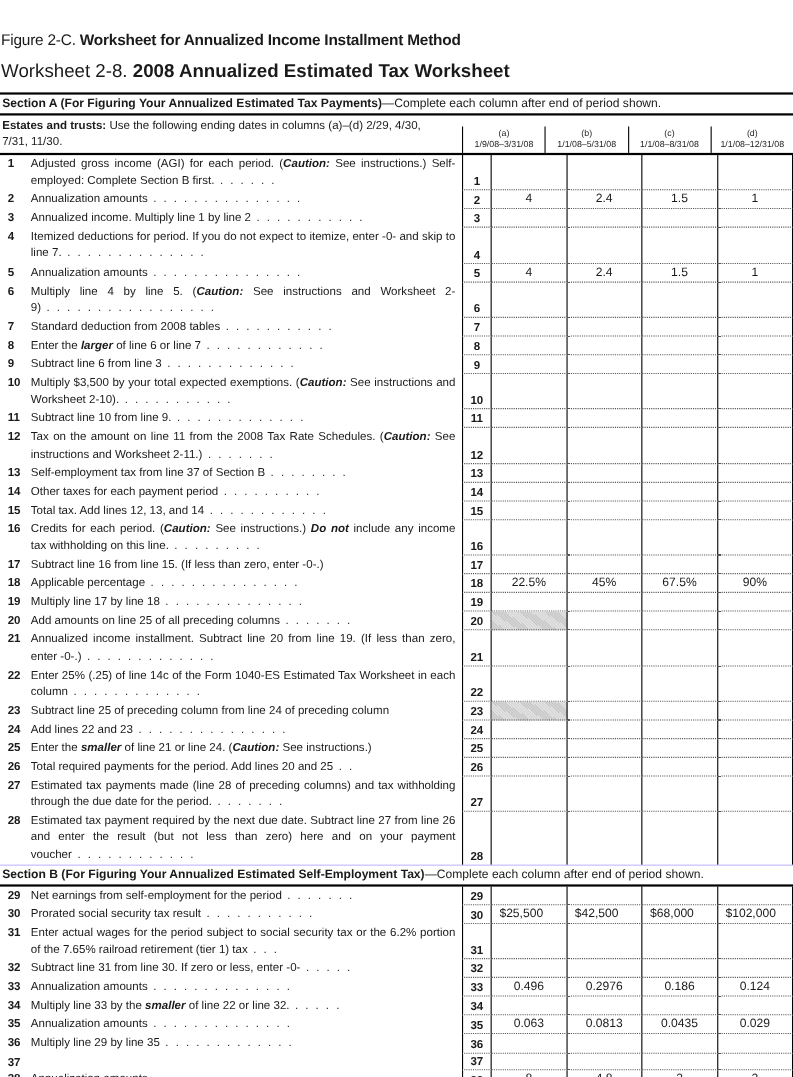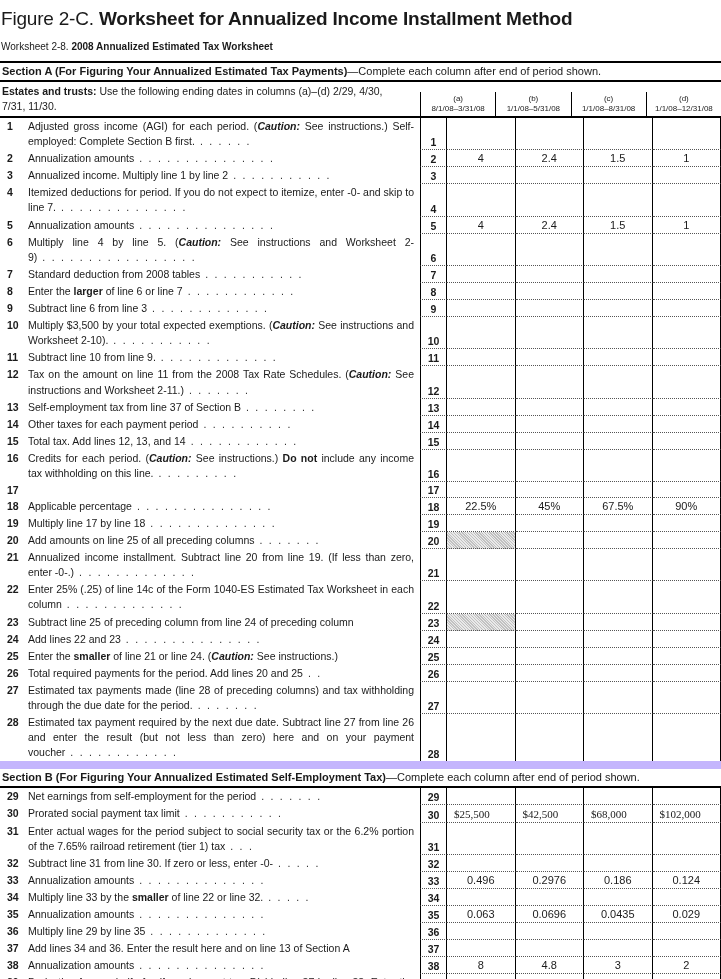"Figure 2-C. Worksheet for Annualized" .fig-title { font-size: 19px -> 14px; margin-top: none -> 20px }
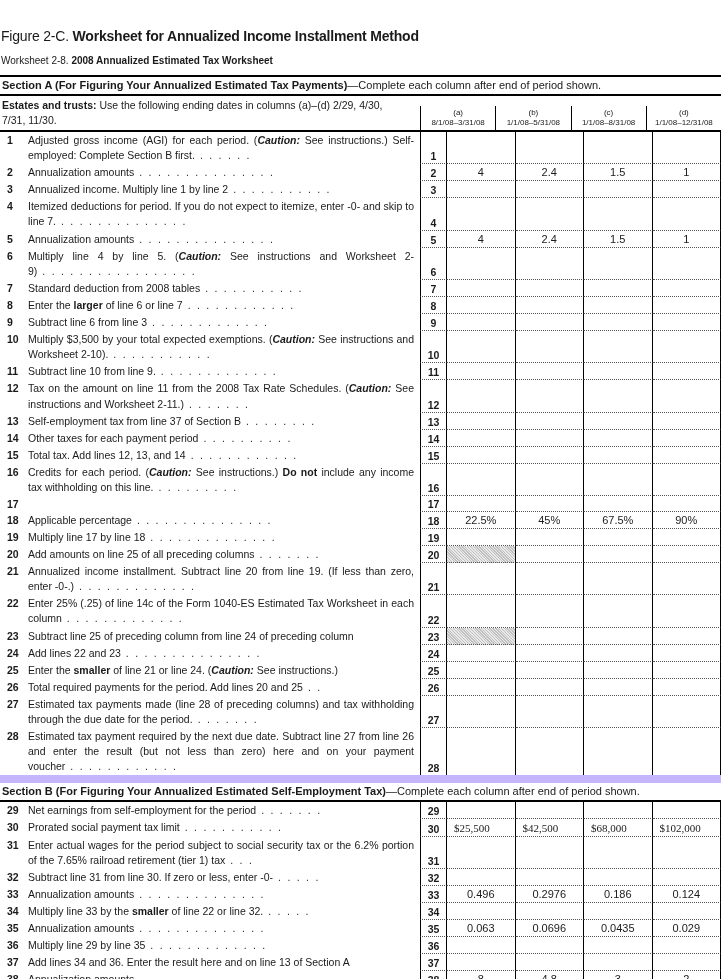"Worksheet 2-8. 2008 Annualized Estimated" .sub-title { font-size: 10px -> 17px }
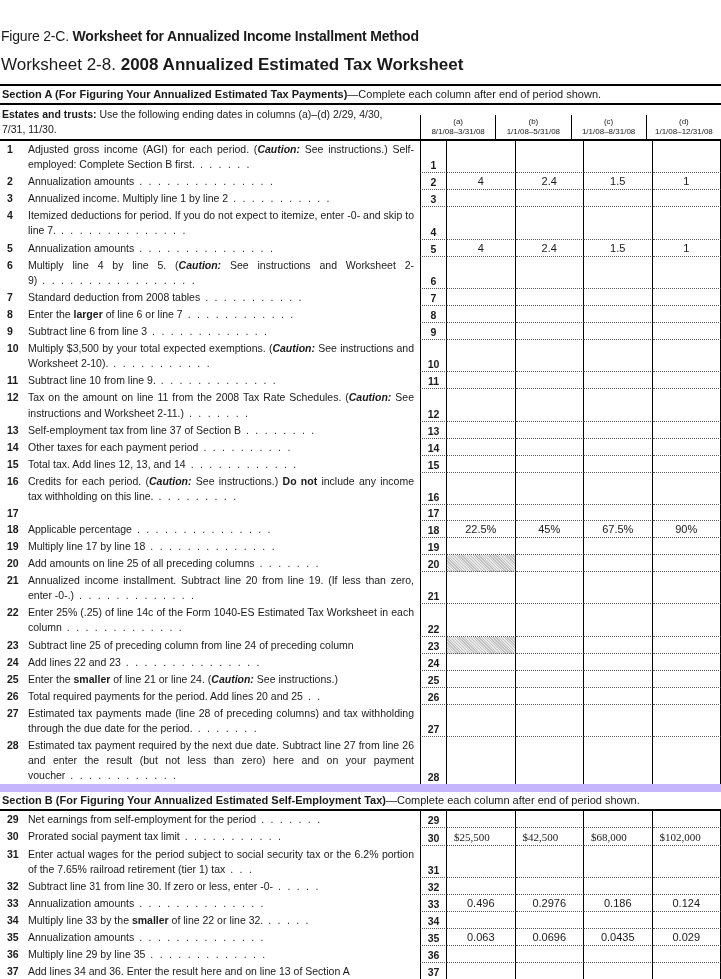"8/1/08–3/31/08" div { text: 8/1/08 -> 1/9/08 }
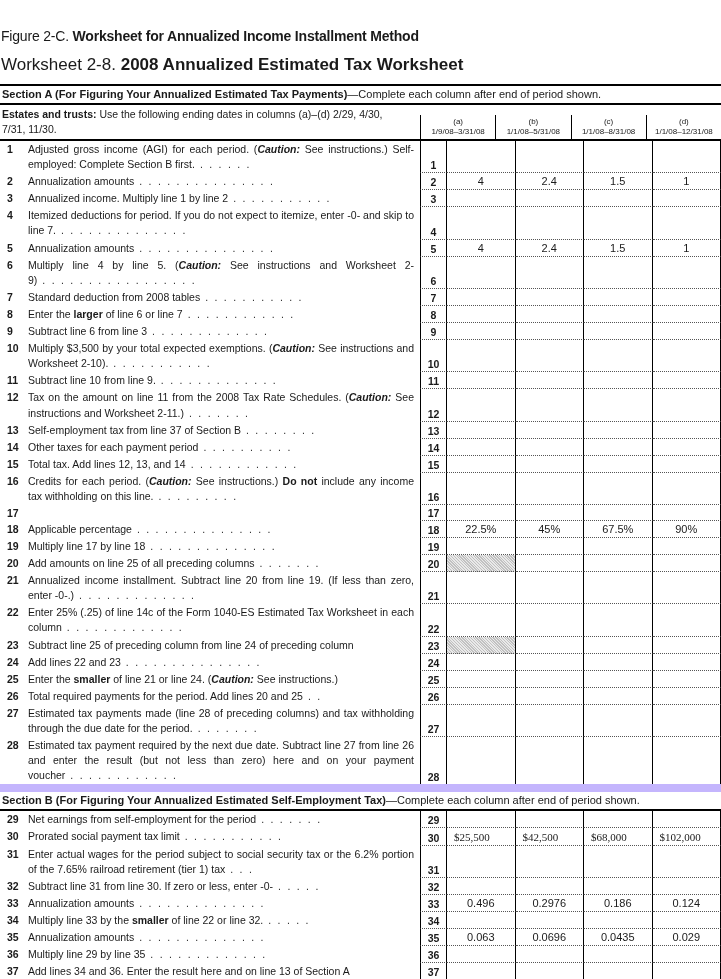"larger" .b { font-style: none -> italic }
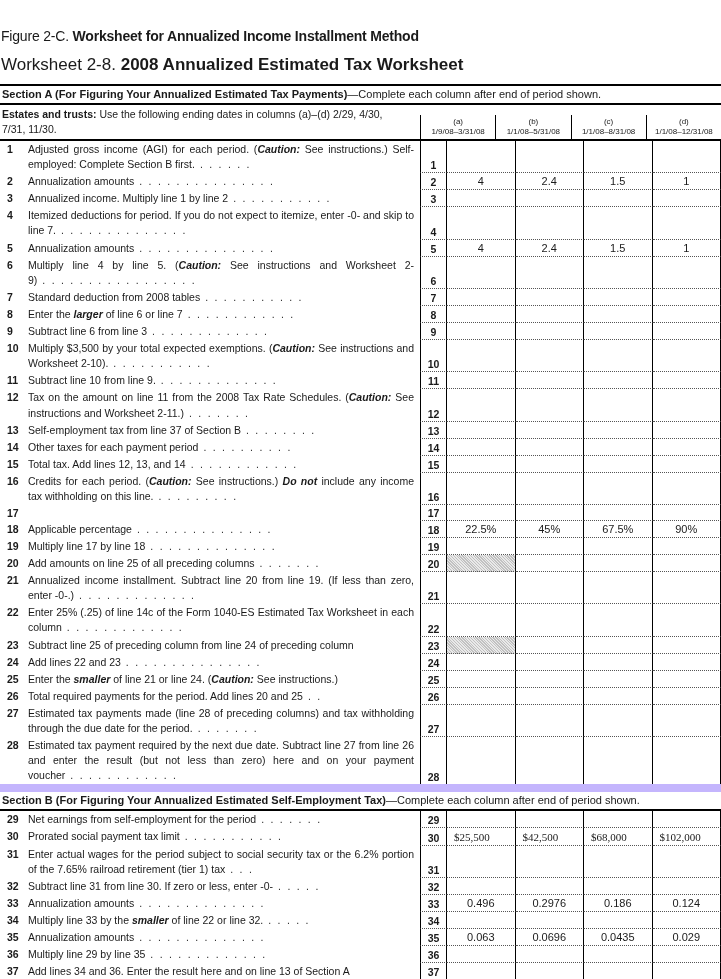"Subtract line 16 from line" span { html: none -> <span>Subtract line 16 from line 15. (If less than zero, enter -0-.)</span> }
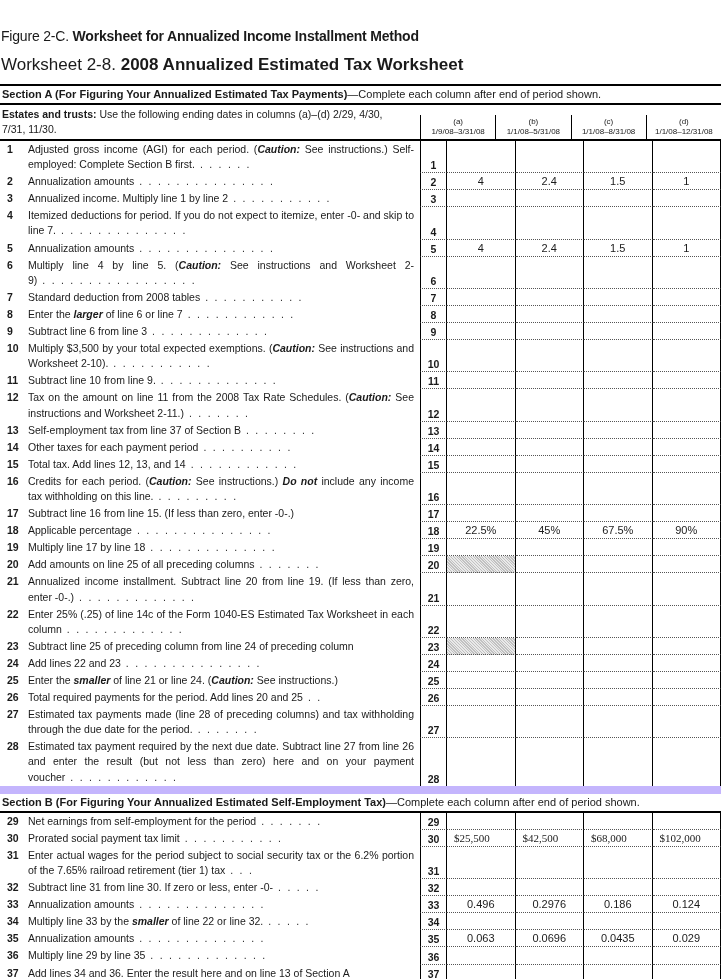"Section B (For Figuring Your" .sec-band.bandB { border-top: 8px solid #c4b5fd -> 1px solid #c4b5fd }
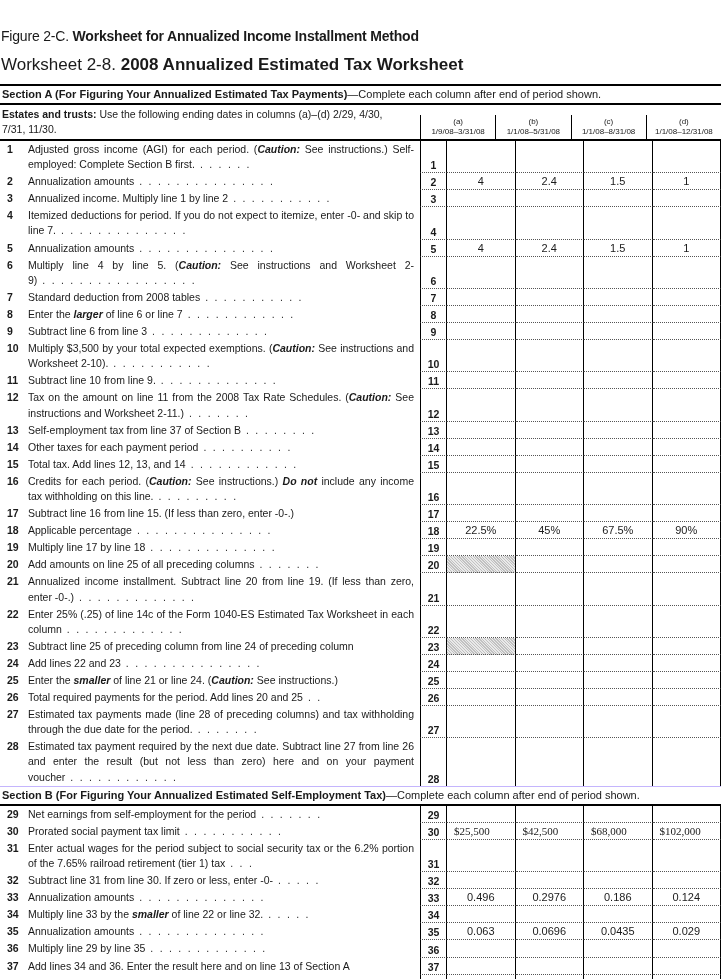"Prorated social payment tax limit" span { text: payment tax limit -> security tax result }
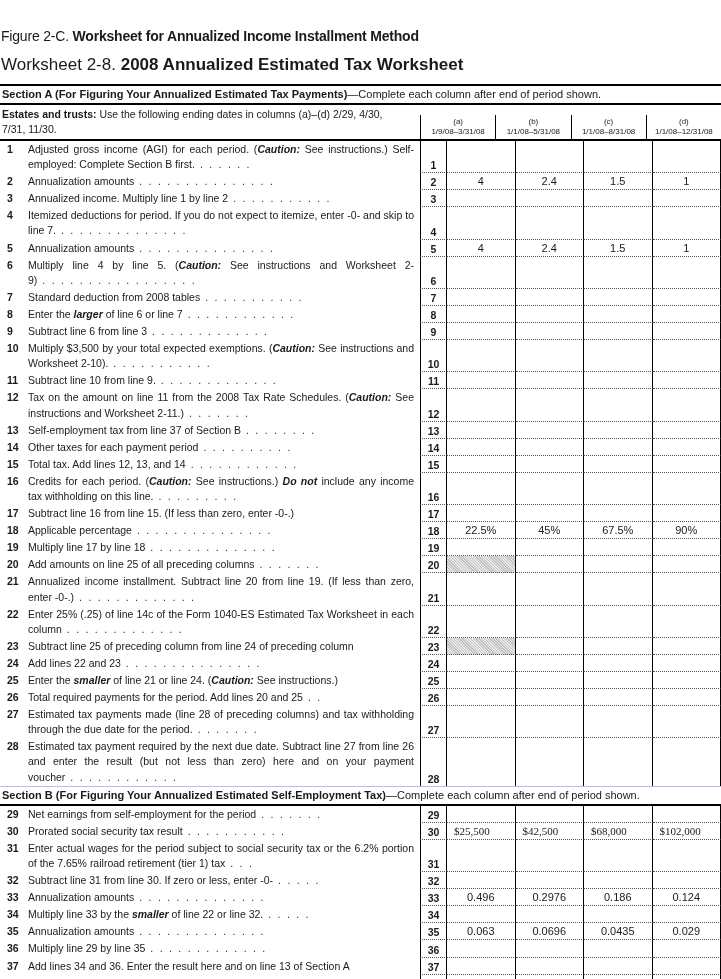"$25,500" .dcell.money { font-family: Liberation Serif, serif -> none }
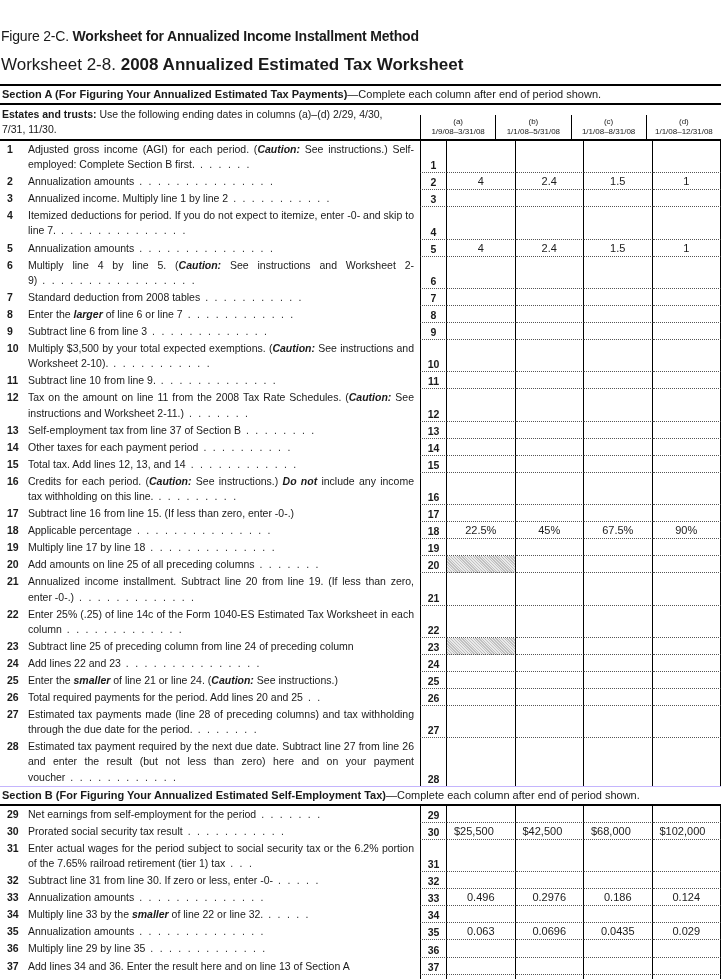"0.0696" div.dcell { text: 0.0696 -> 0.0813 }
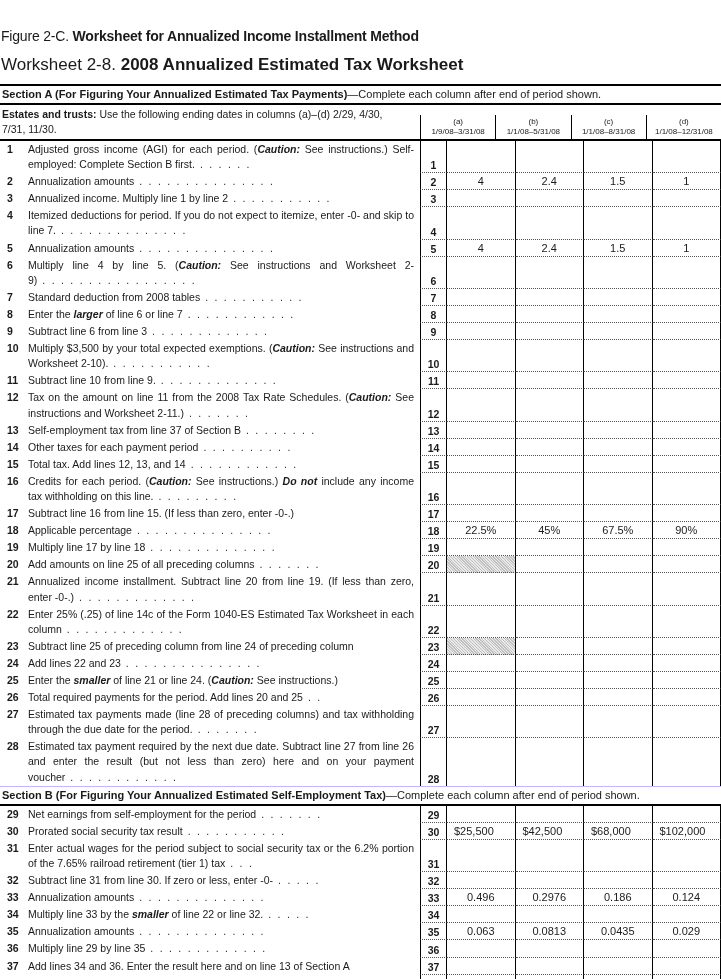"Add lines 34 and 36." span { html: <span>Add lines 34 and 36. Enter the result here and on line 13 of Section A</span> -> none }
